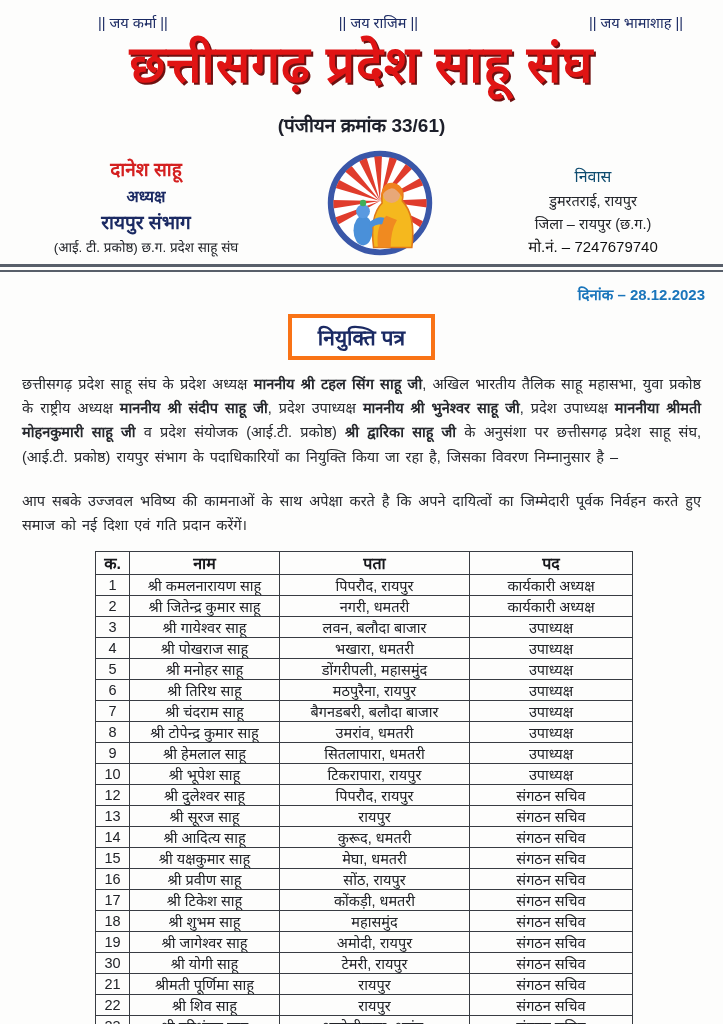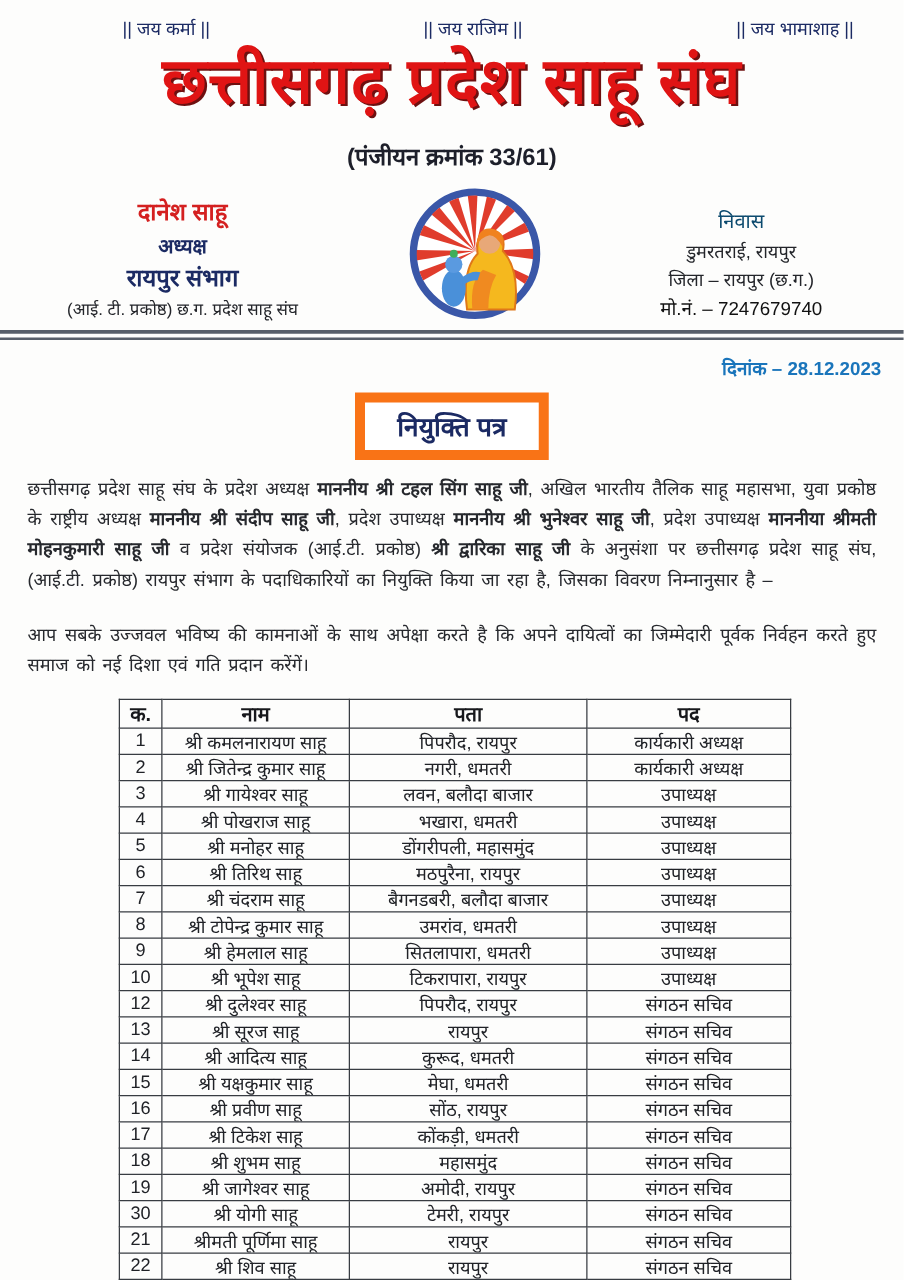"नियुक्ति पत्र" .letter-title { border: 8px solid #f97316 -> 4px solid #f97316 }
